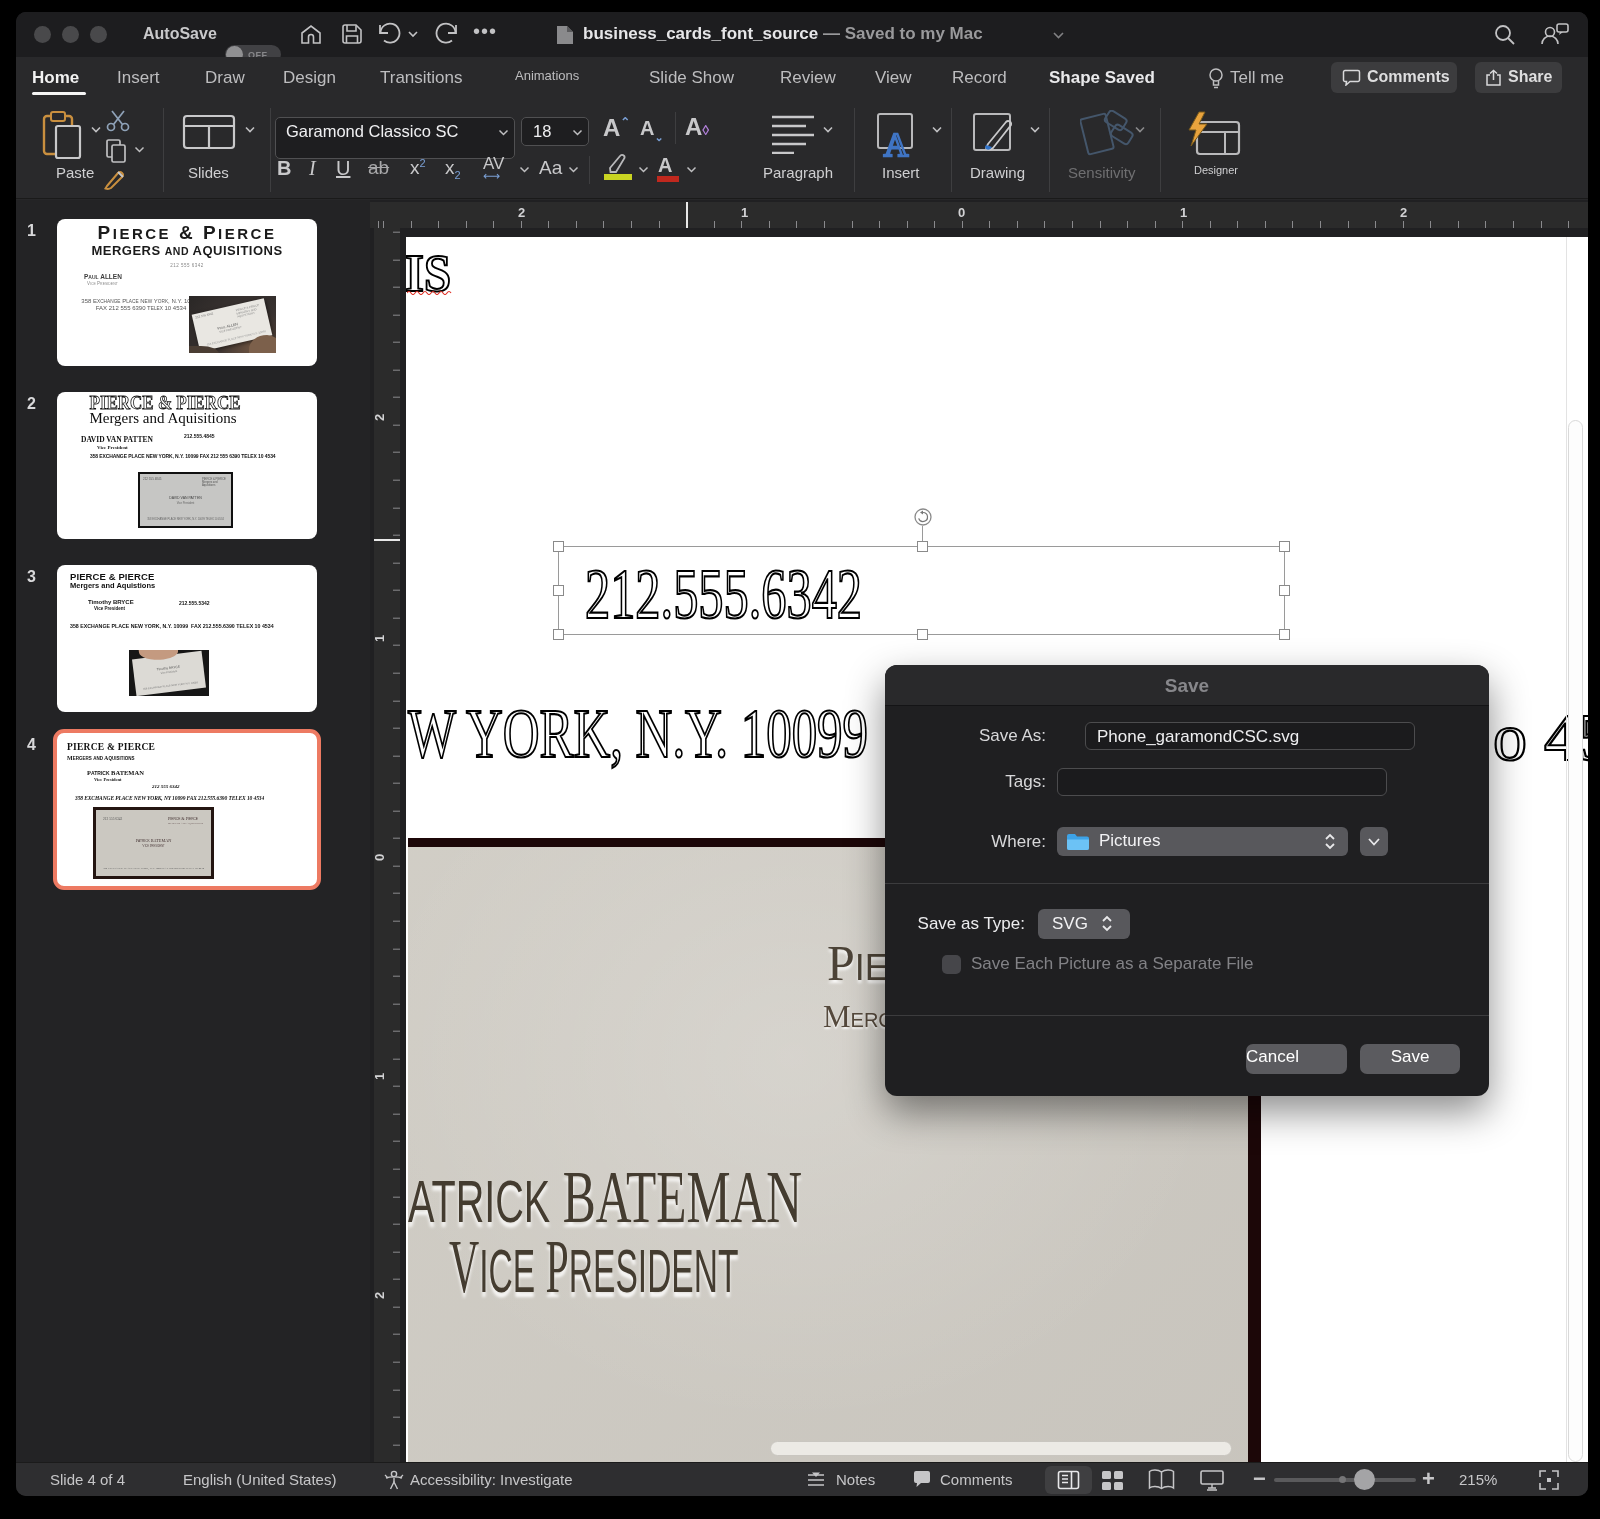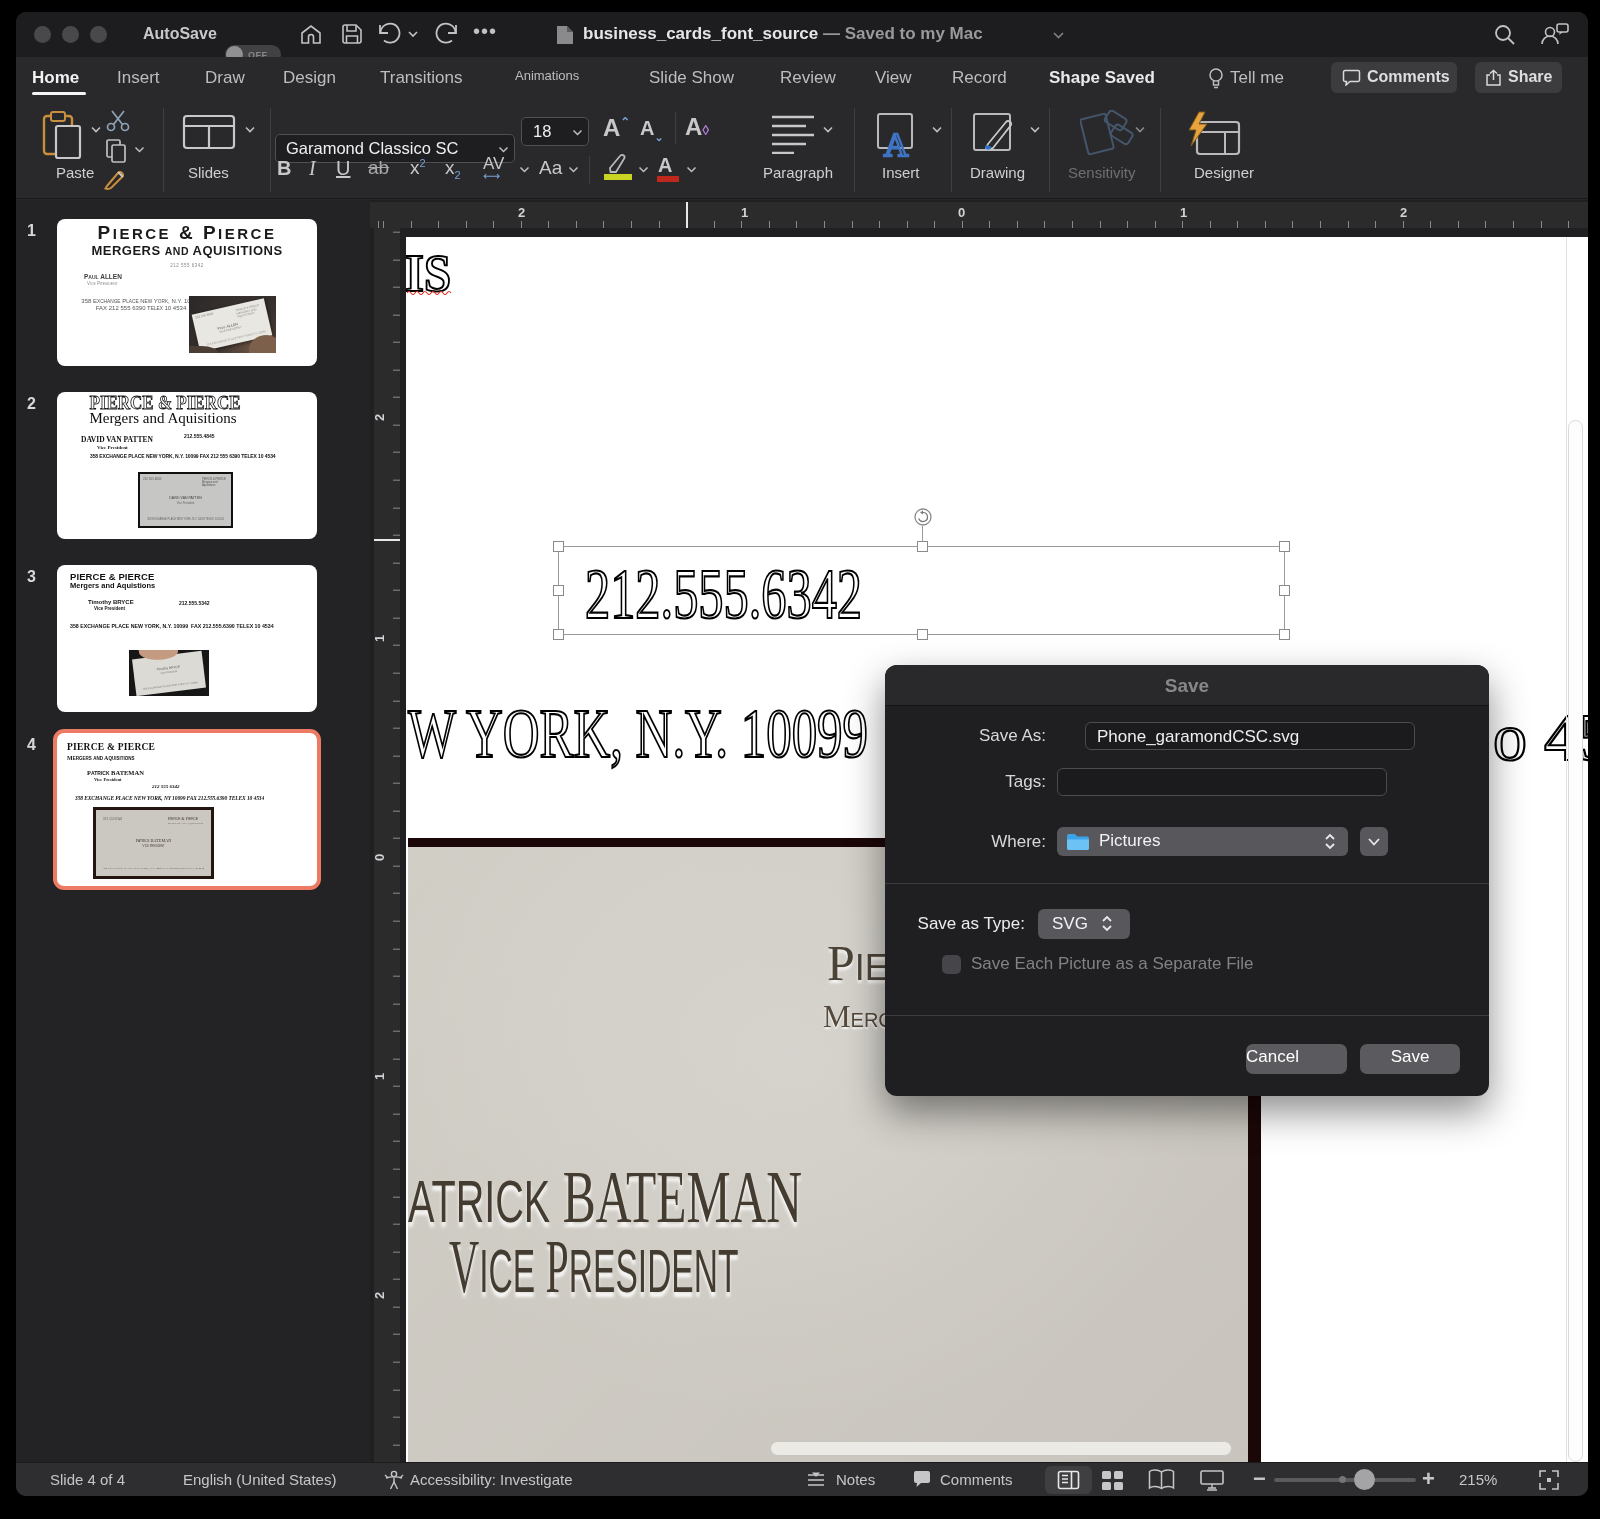"Garamond Classico SC" div.abs { height: 29px -> 42px; top: 34px -> 17px }
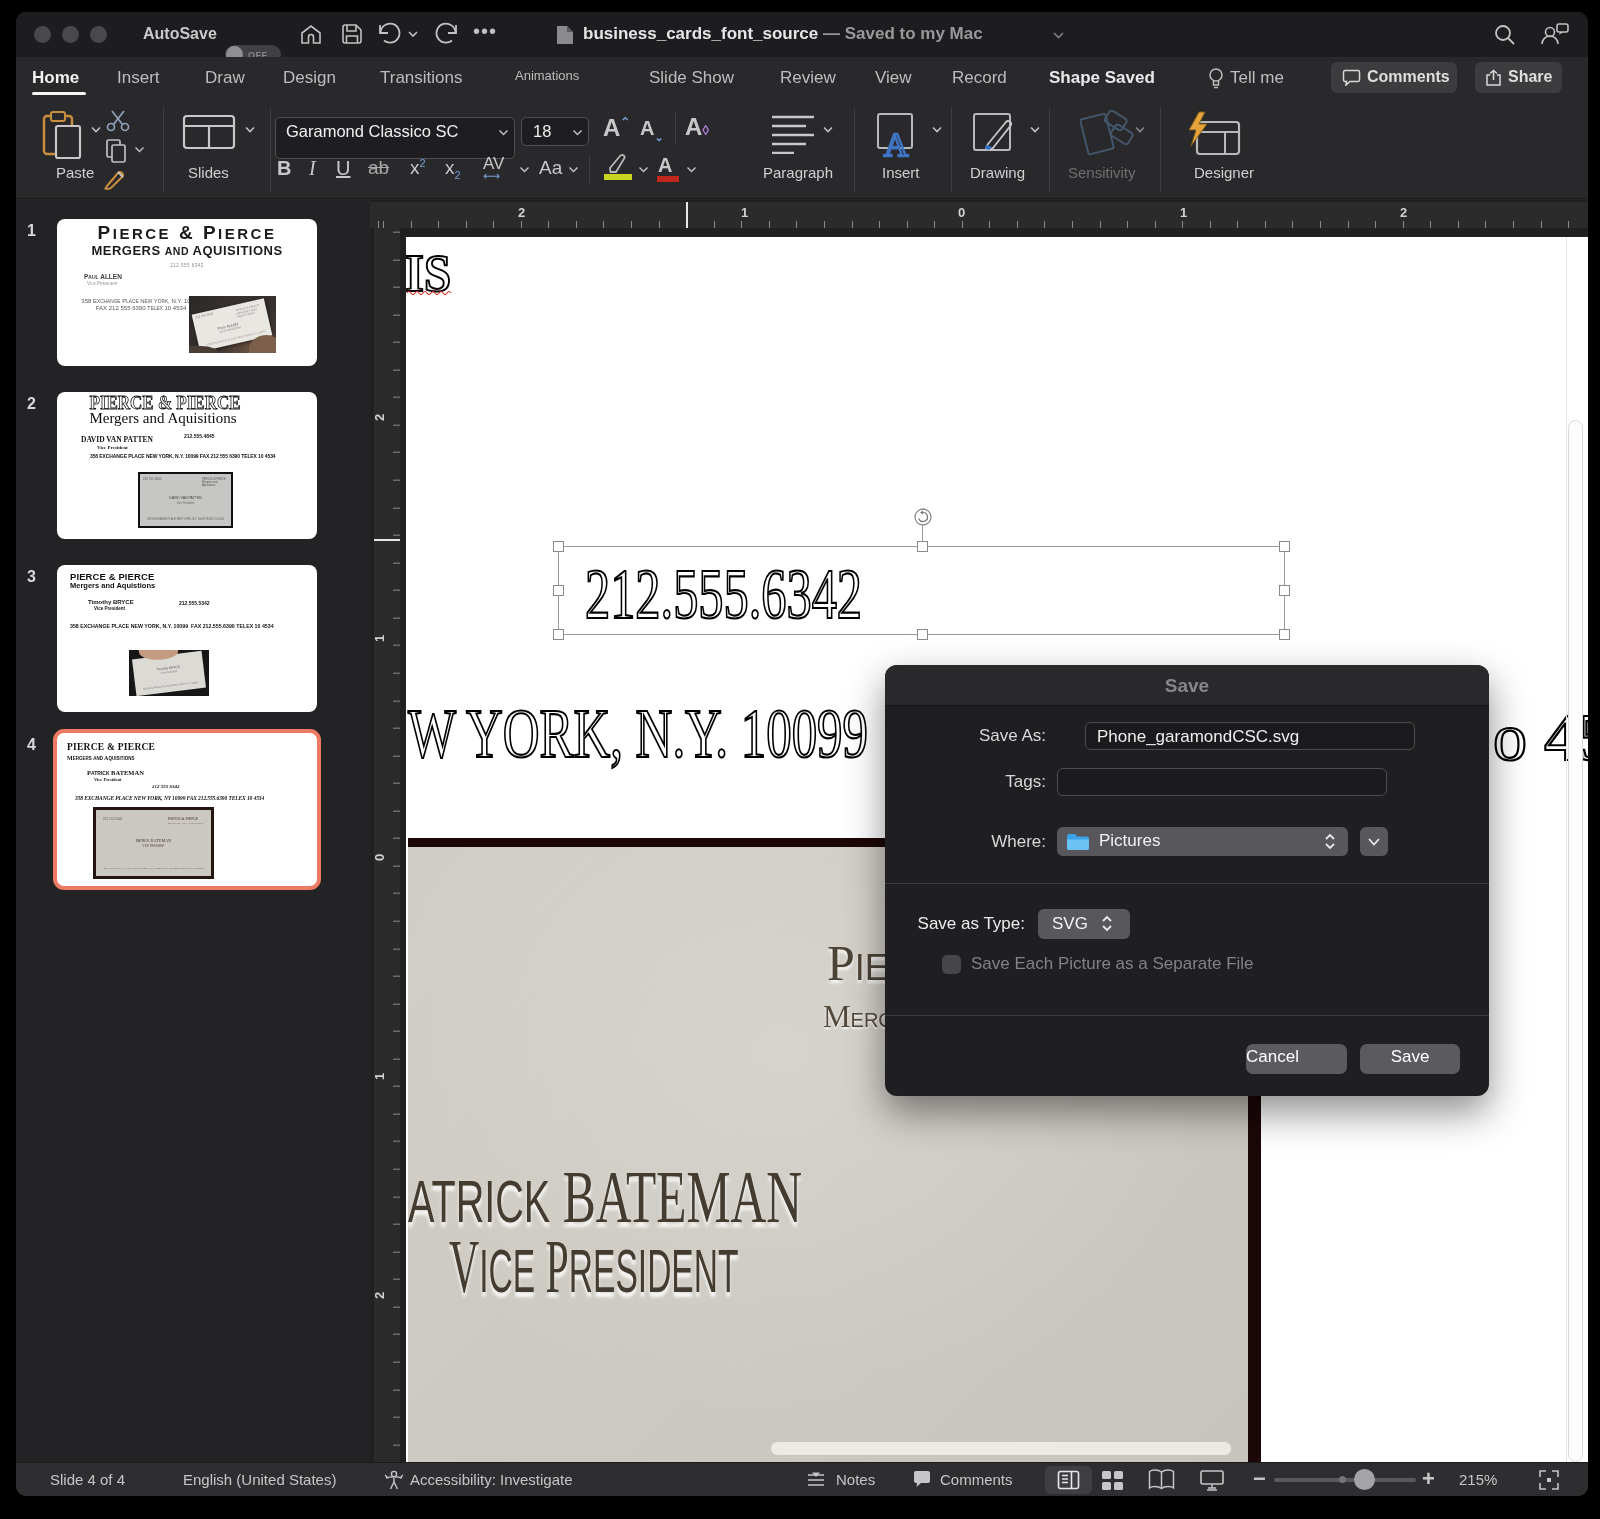"Designer" div.abs { font-size: 15px -> 11px }
